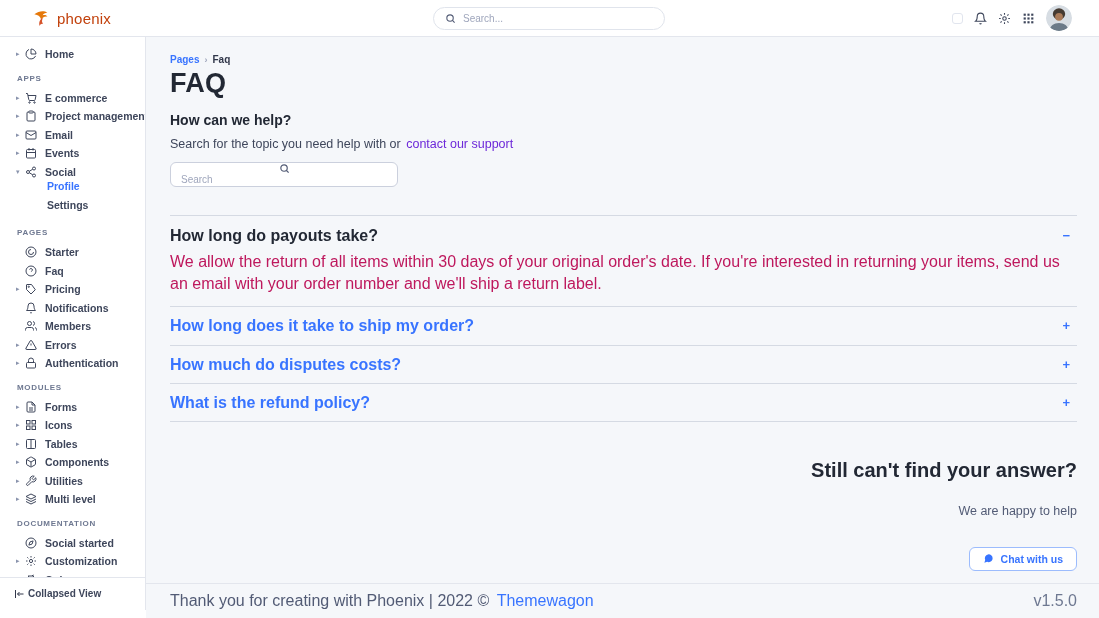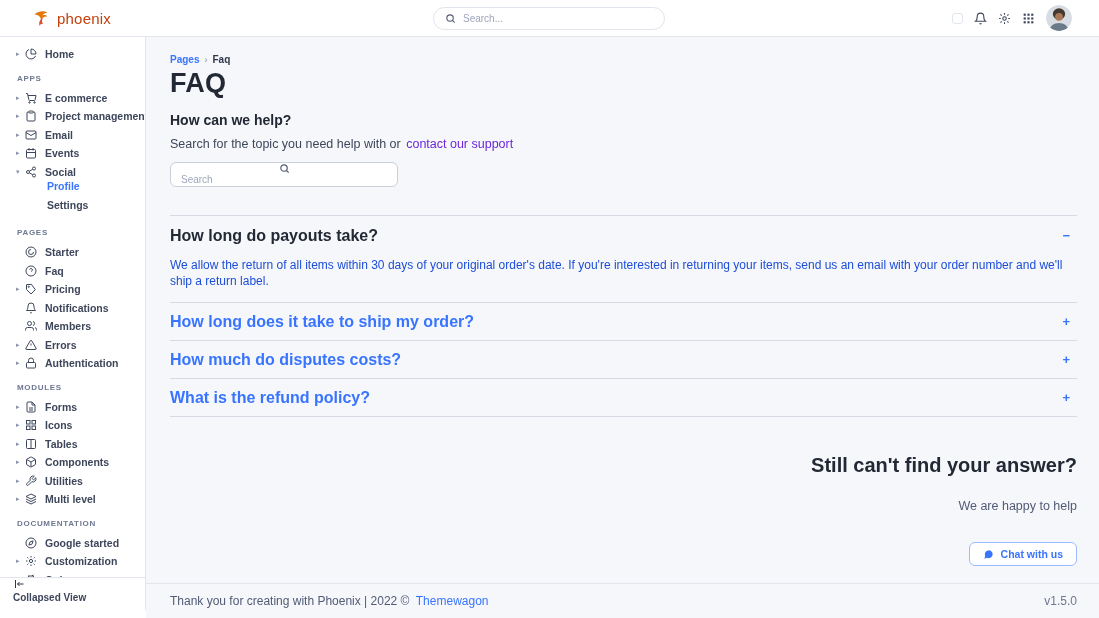"We allow the return of" .faq-answer { color: #1d4ed8 -> #be185d; font-size: 12px -> 16px; margin-top: 12px -> 6px }
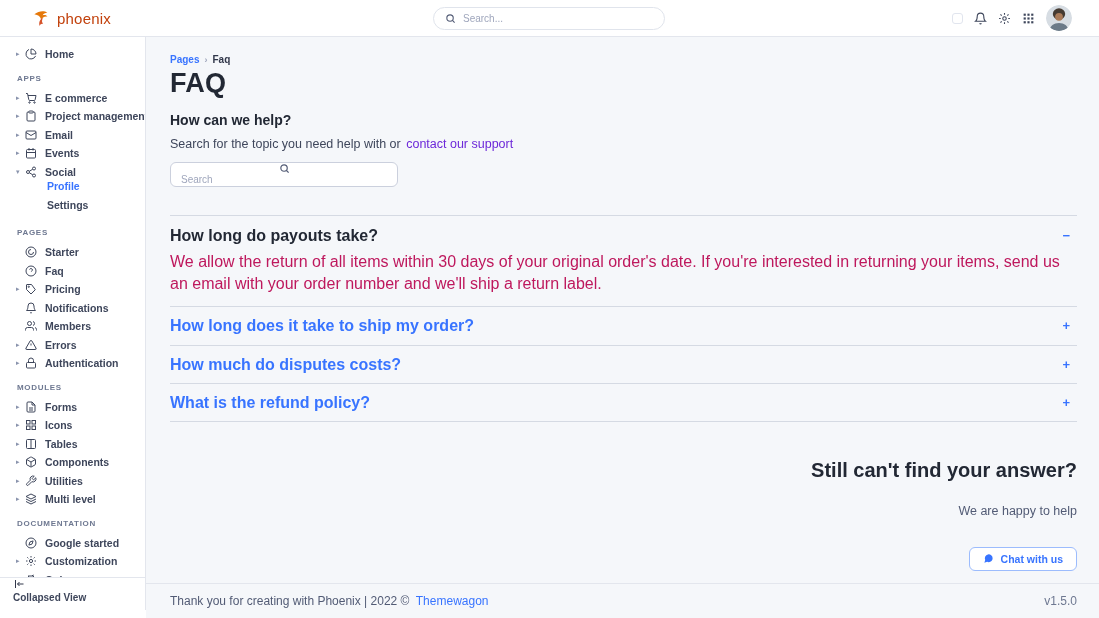"Google started" span.nlabel { text: Google -> Social }
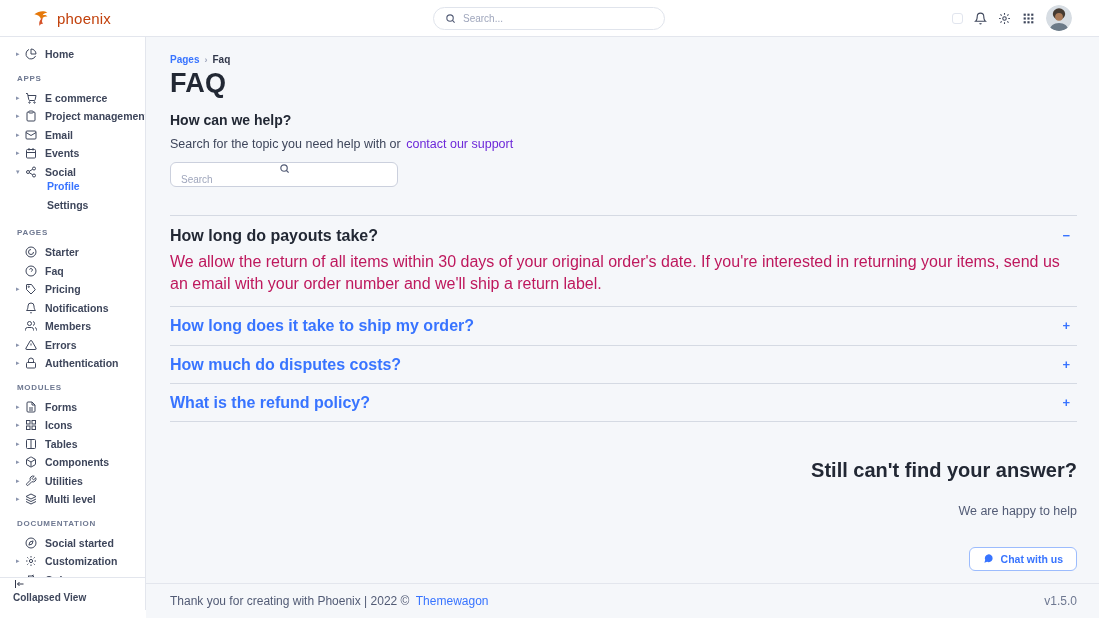"Collapsed View" .collapse-bar { align-items: none -> center; flex-direction: column -> none }
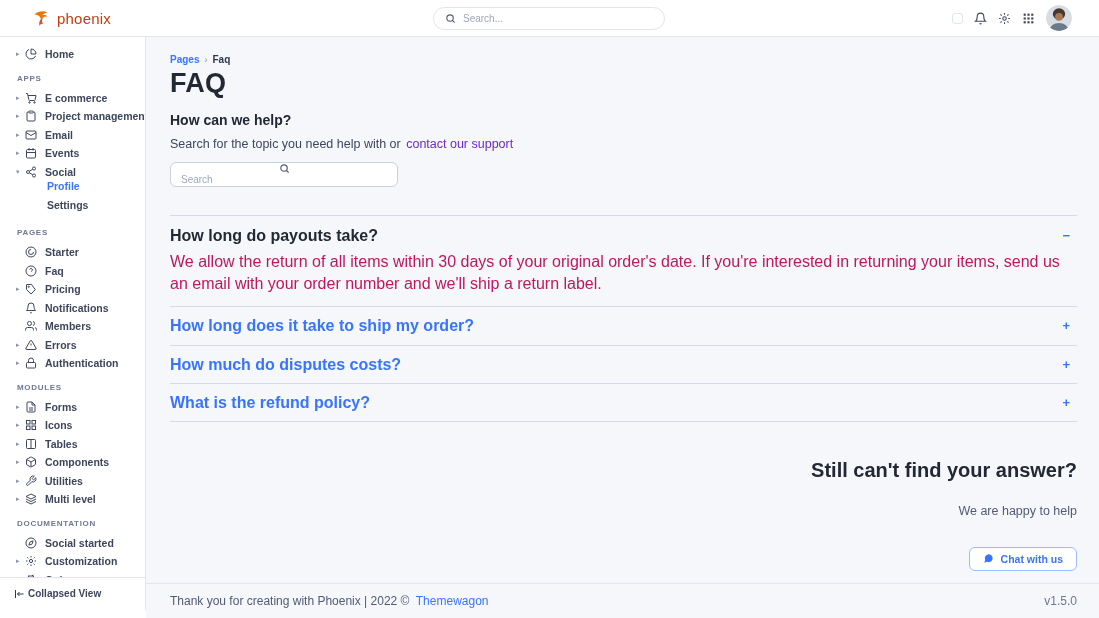"Thank you for creating with" .footer { font-size: 12px -> 16px }
